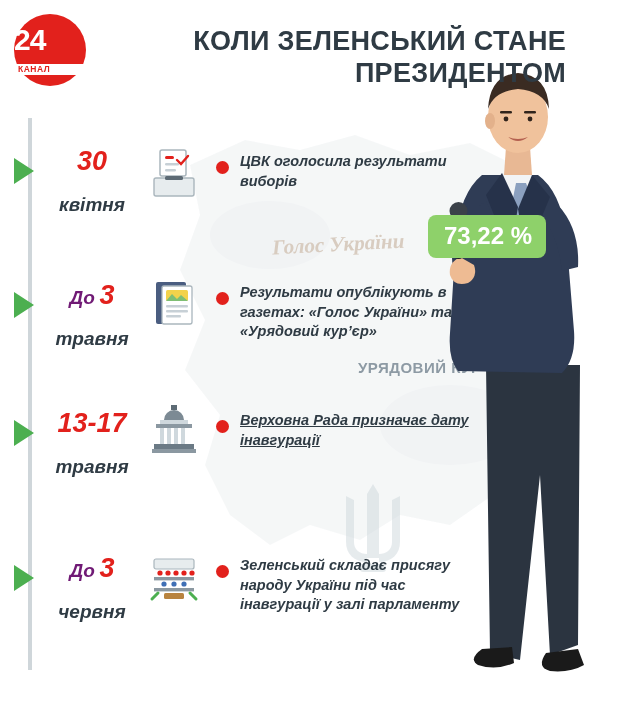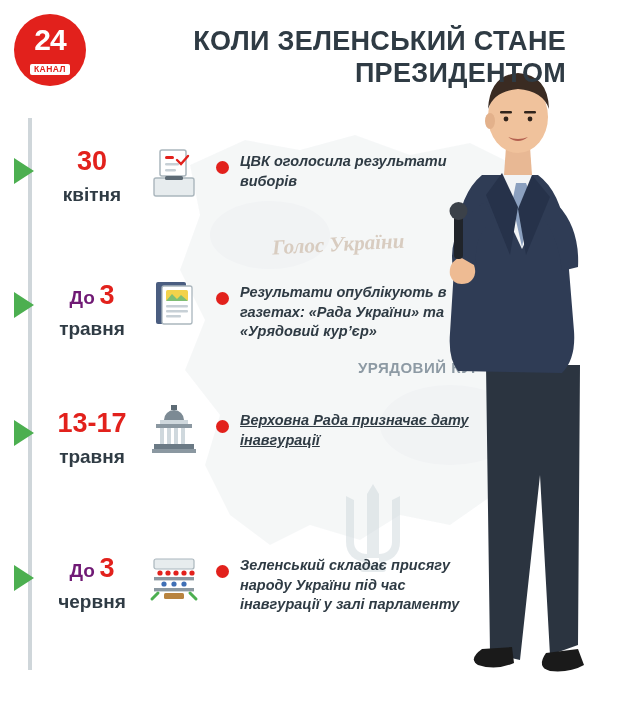"24" .logo { align-items: center -> none }
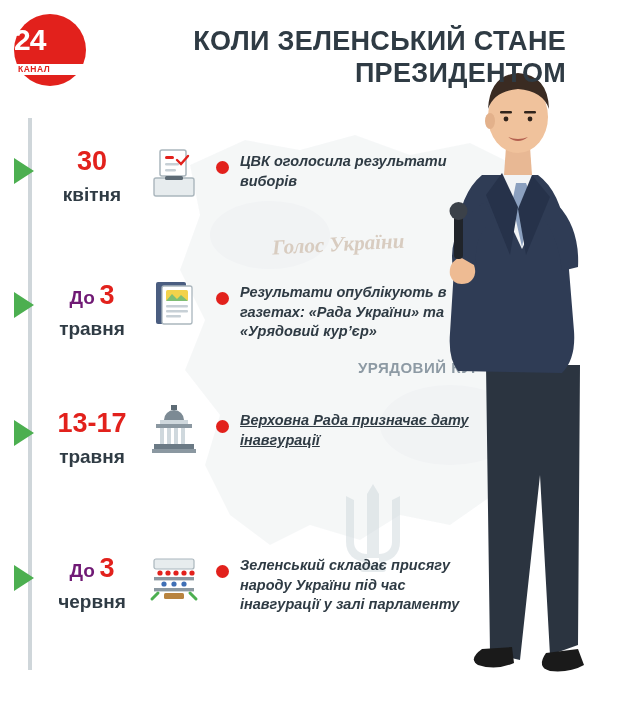"30" .datebox { font-style: none -> italic }
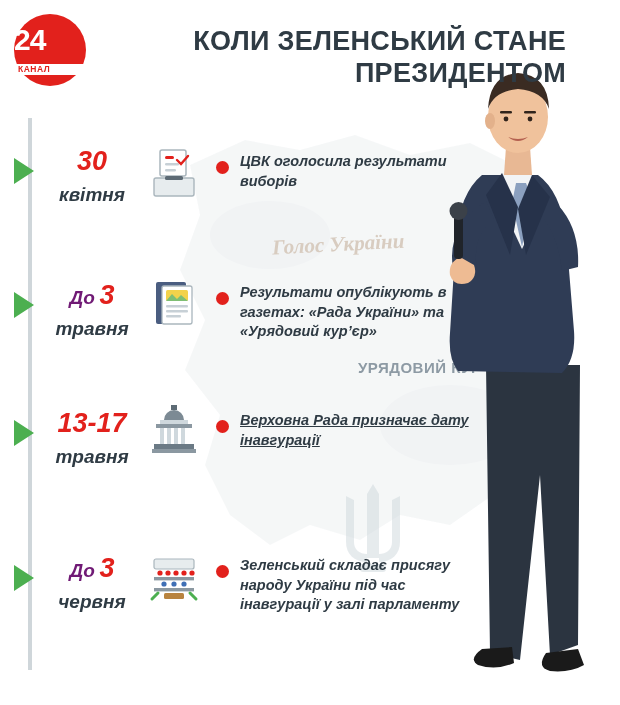"квітня" .datebox .mon { margin-top: 8px -> 18px }
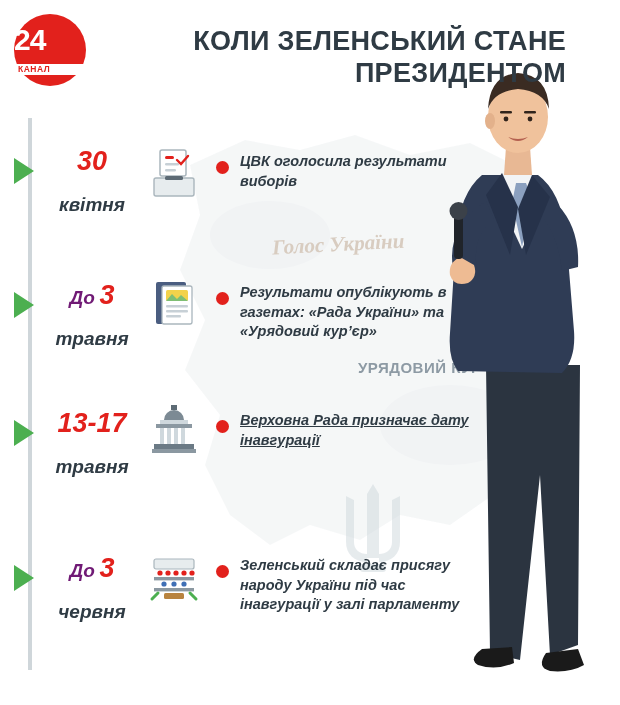"73,22 %" div.pct { html: none -> <div>73,22 %</div> }
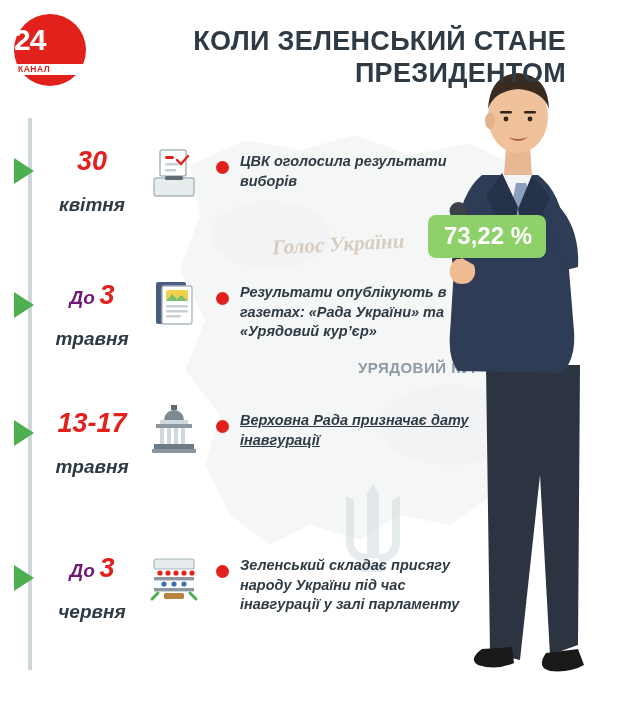"Результати опублікують в газетах: «Рада" div.text { text: Рада -> Голос }
